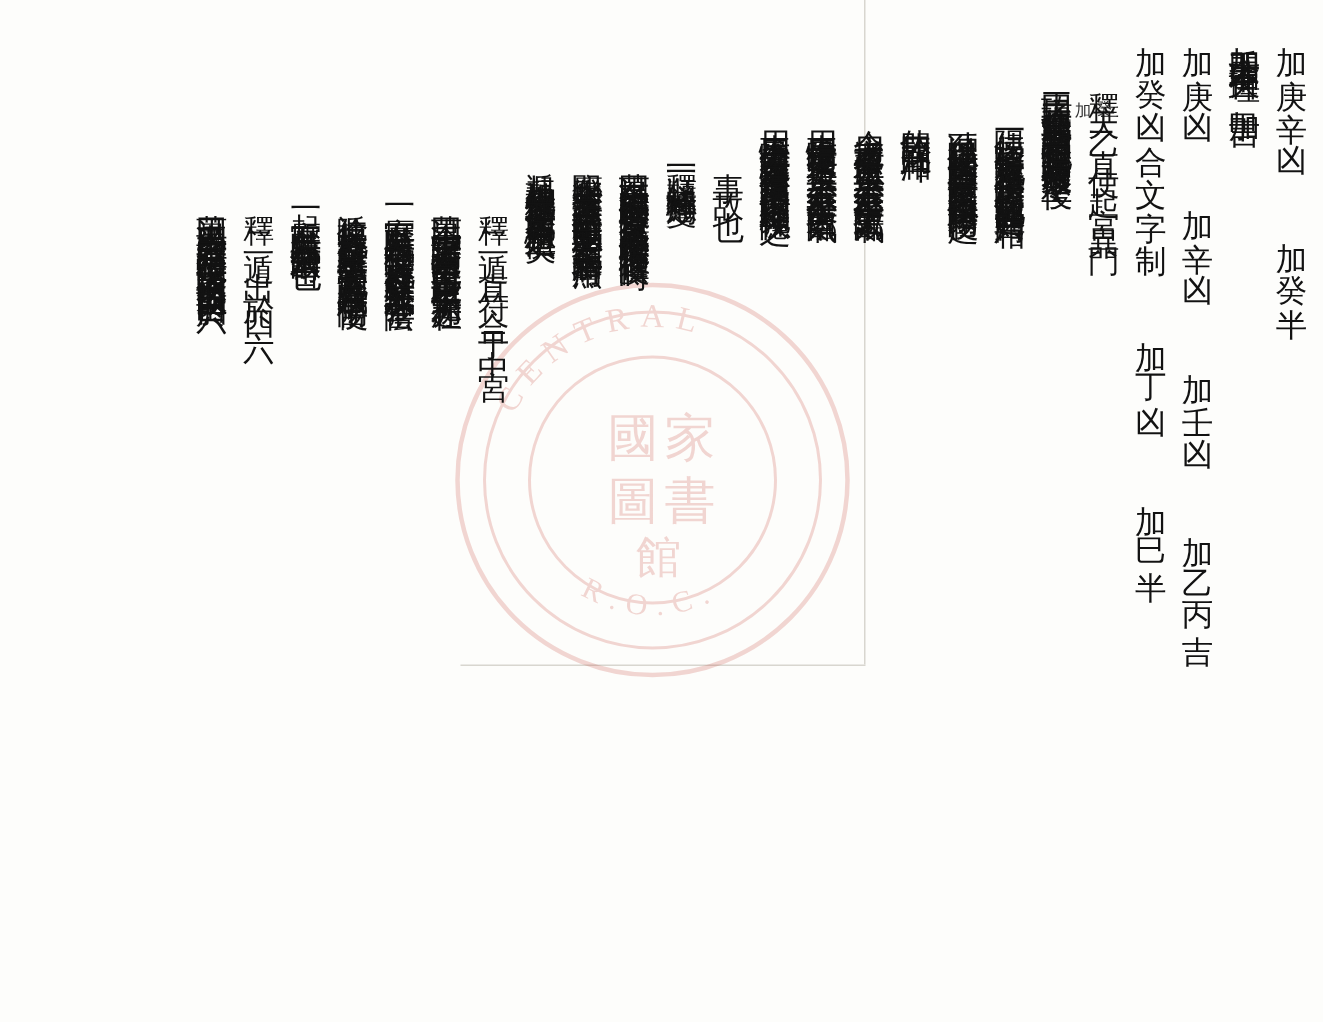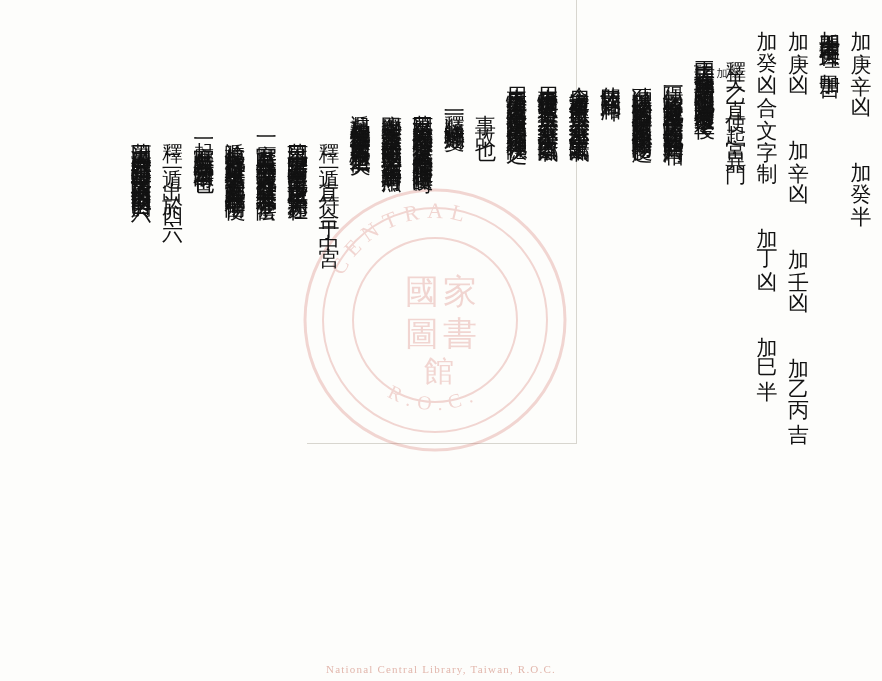"National Central Library, Taiwan, R.O.C." div { html: <div>National Central Library, Taiwan, R.O.C.</div> -> none }
